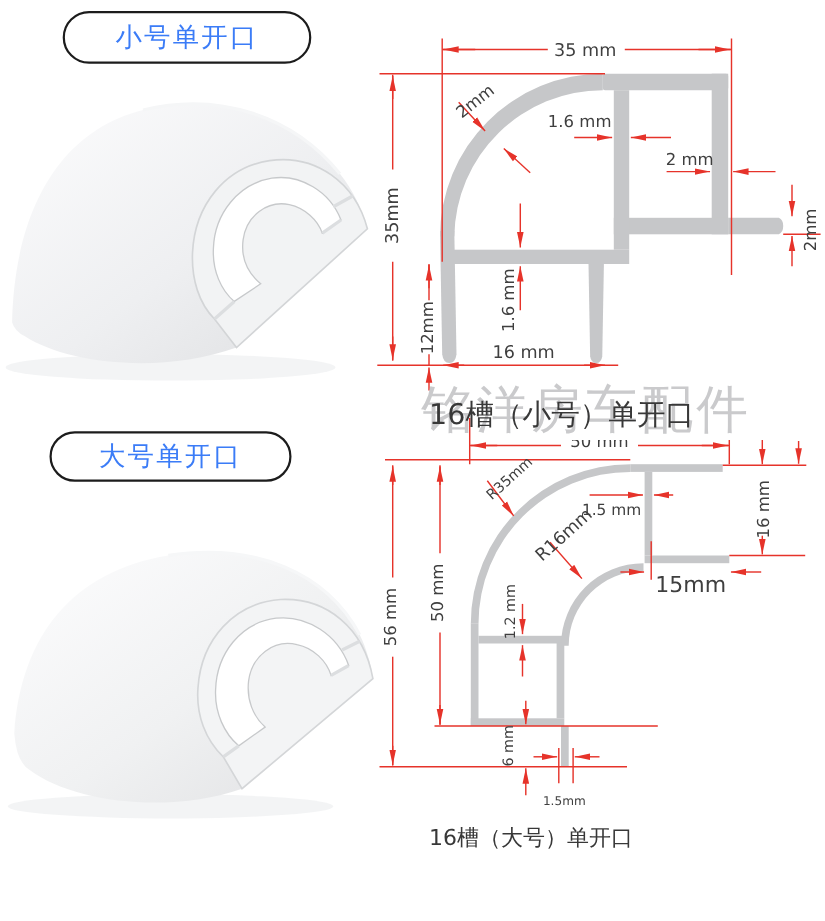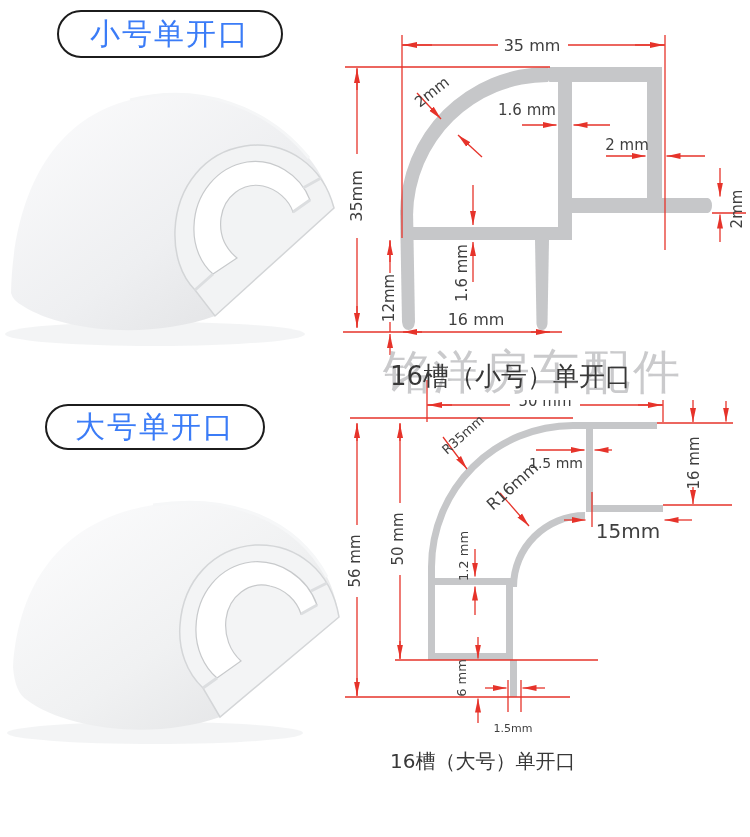"小号单开口" .pill { font-size: 30px -> 24px }
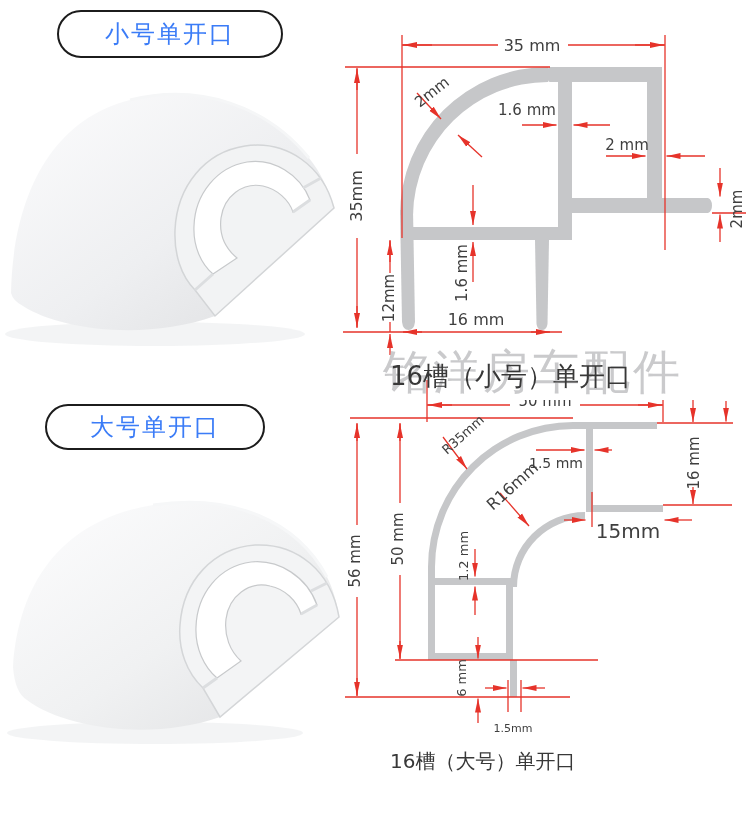"大号单开口" div.pill { top: 404px -> 392px }
